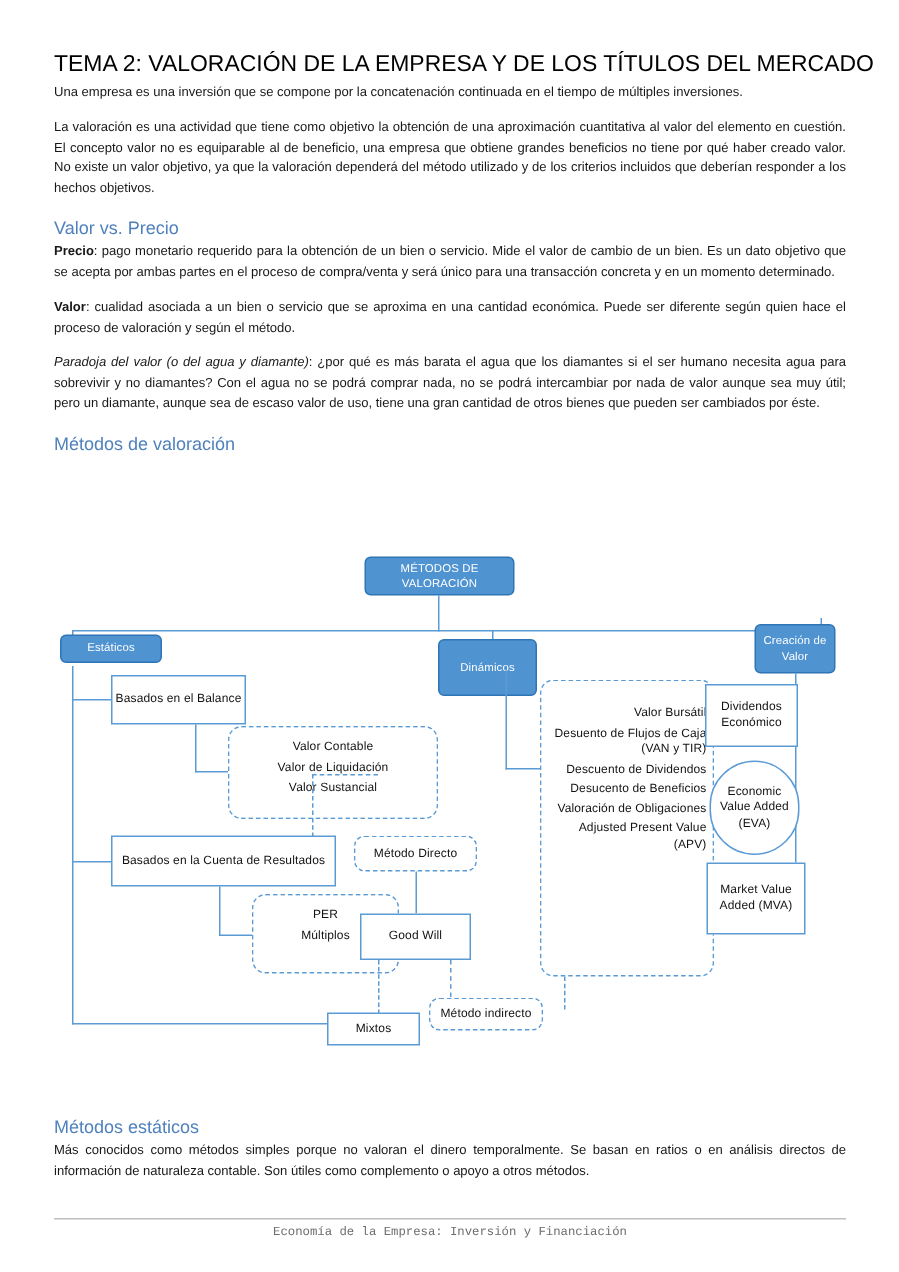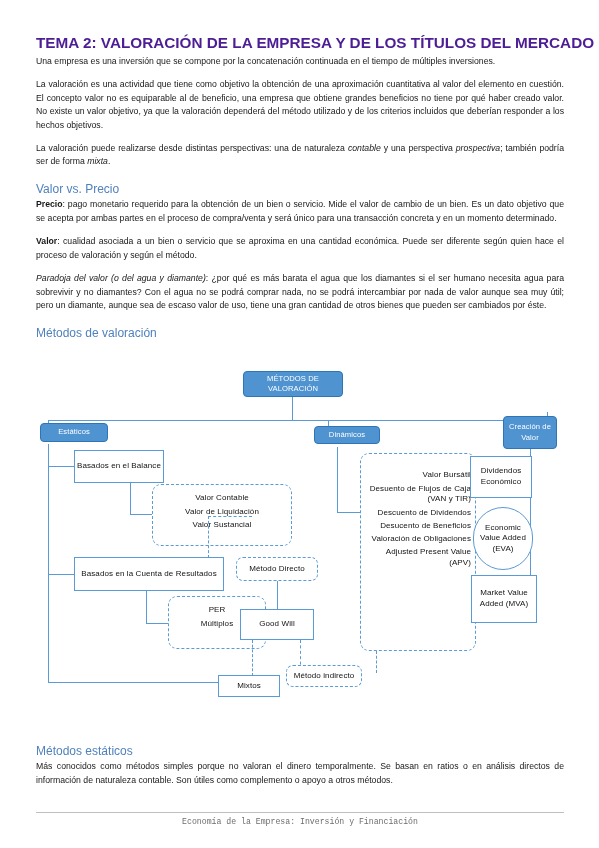"TEMA 2: VALORACIÓN DE LA" h1.doc-title { color: #4c1d95 -> #000000; font-weight: 700 -> 400 }
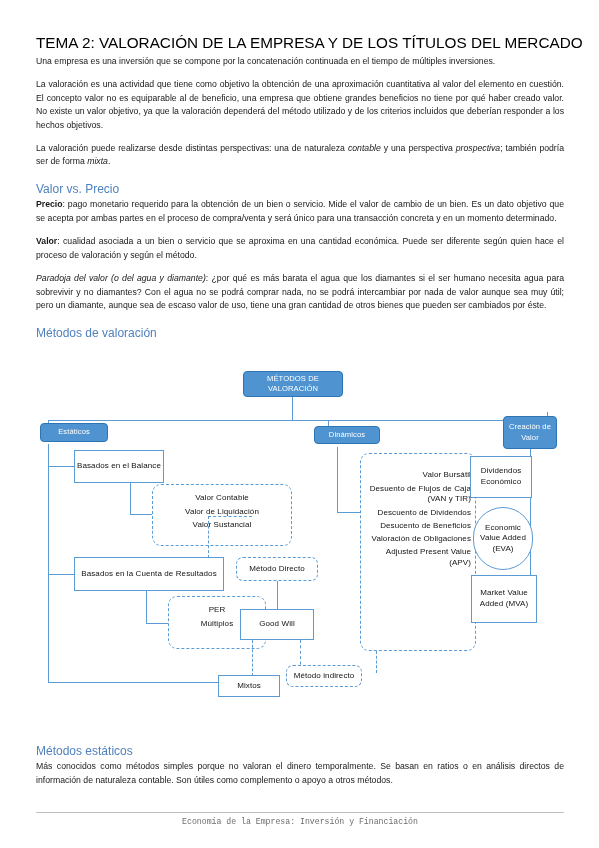"La valoración puede realizarse desde" p.body { html: <p><span>La valoración puede realizarse desde distintas perspectivas: una de naturaleza </span><span>contable</span><span> y una perspectiva </span><span>prospectiva</span><span>; también podría ser de forma </span><span>mixta</span><span>.</span></p> -> none }
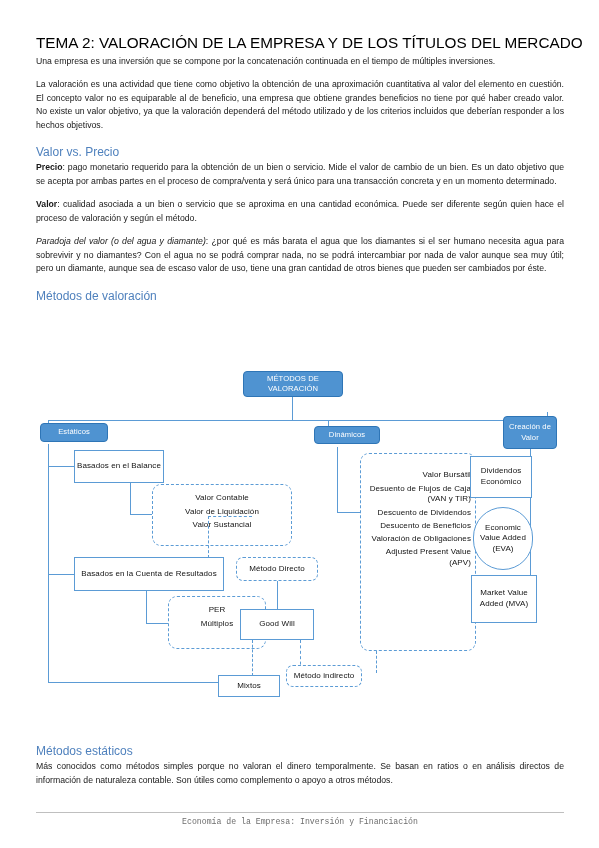"Dinámicos" div.node { height: 18px -> 38px; left: 286px -> 264px }
